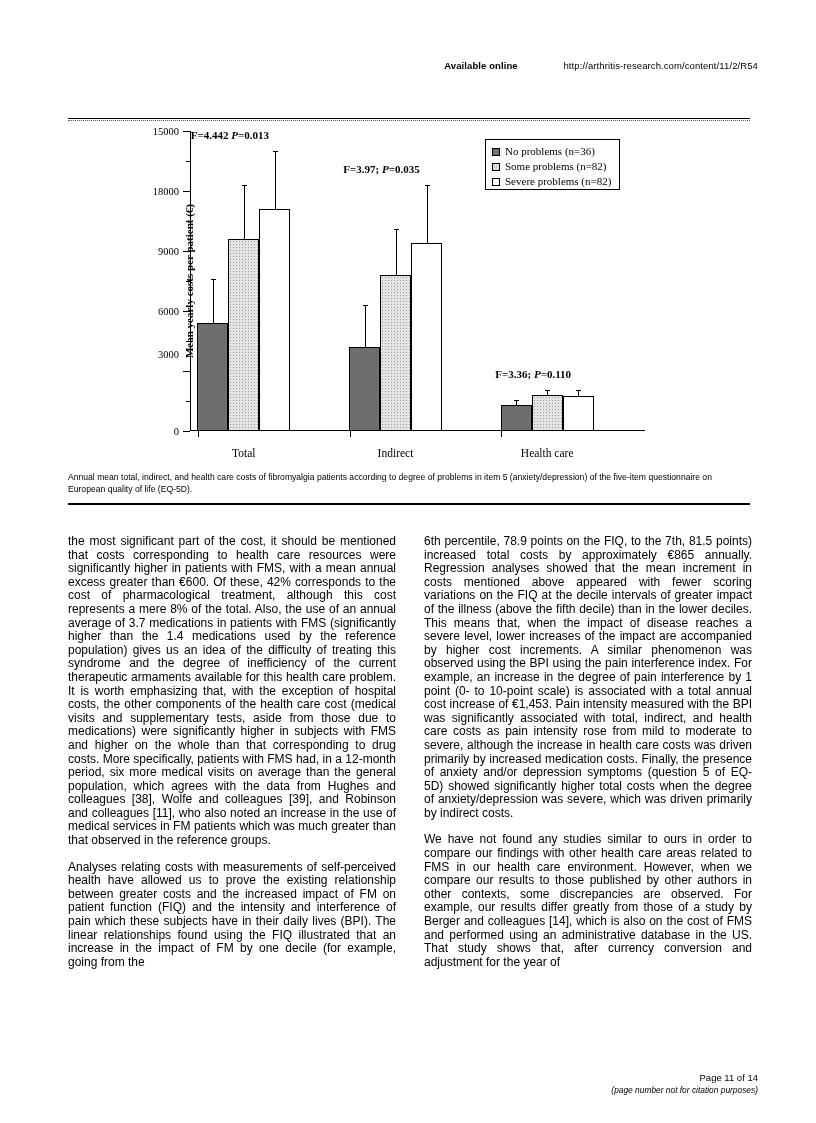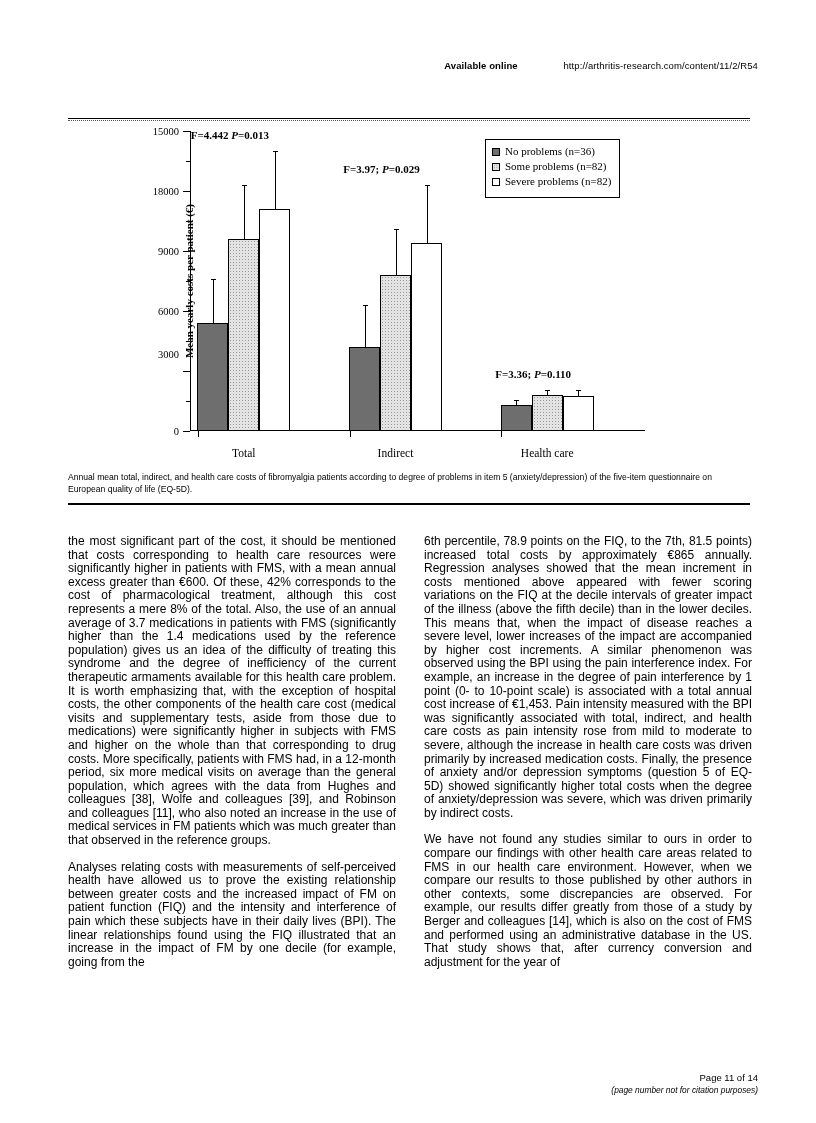"No problems (n=36)" .legend { padding: 4px 8px 8px 6px -> 4px 8px 0 6px }
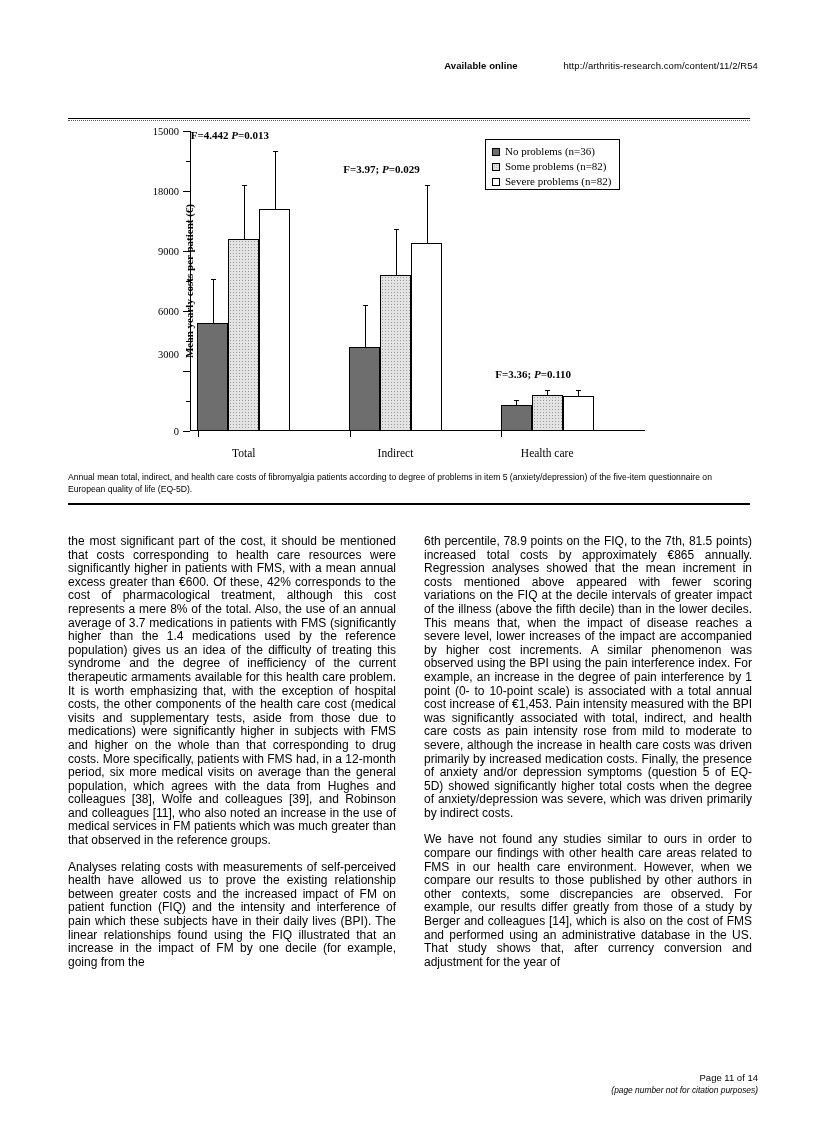"=0.029" span { text: 0.029 -> 0.035 }
